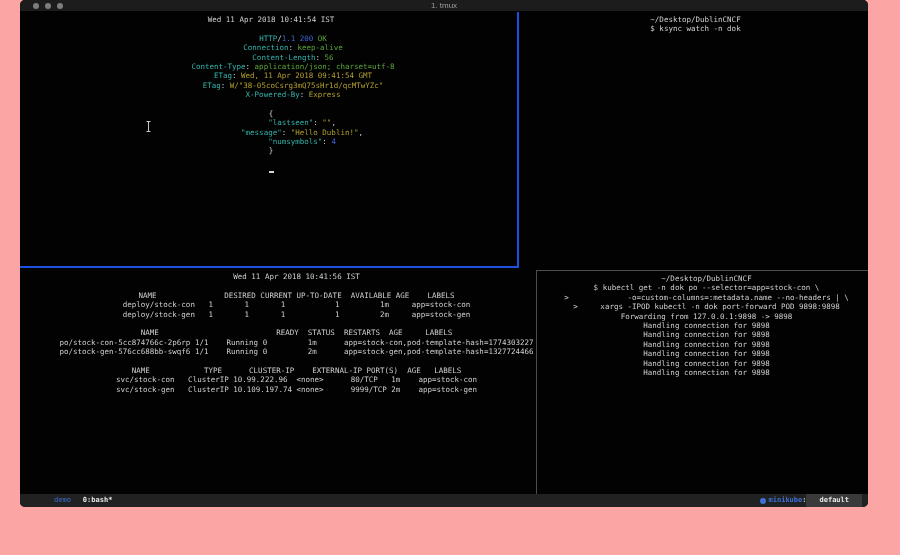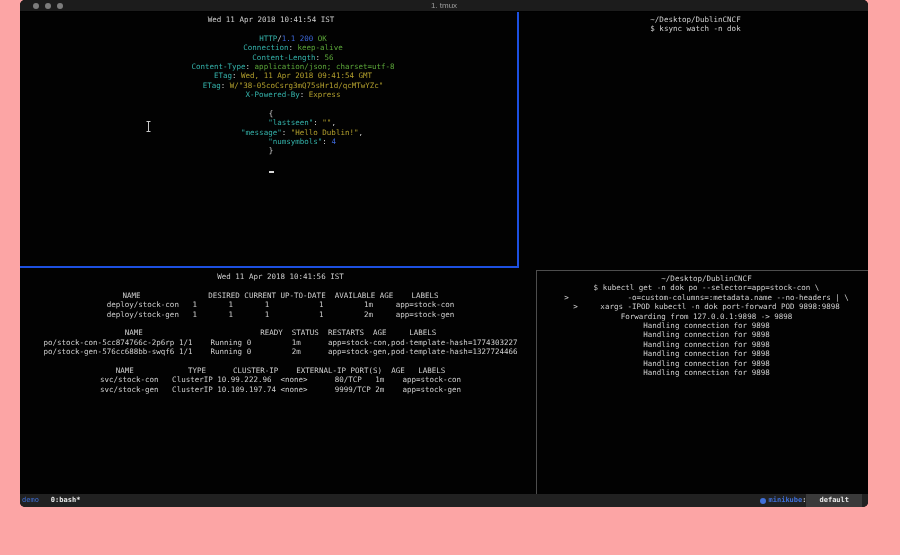"Wed 11 Apr 2018 10:41:56" .pane-bl { left: 0 -> 16px }
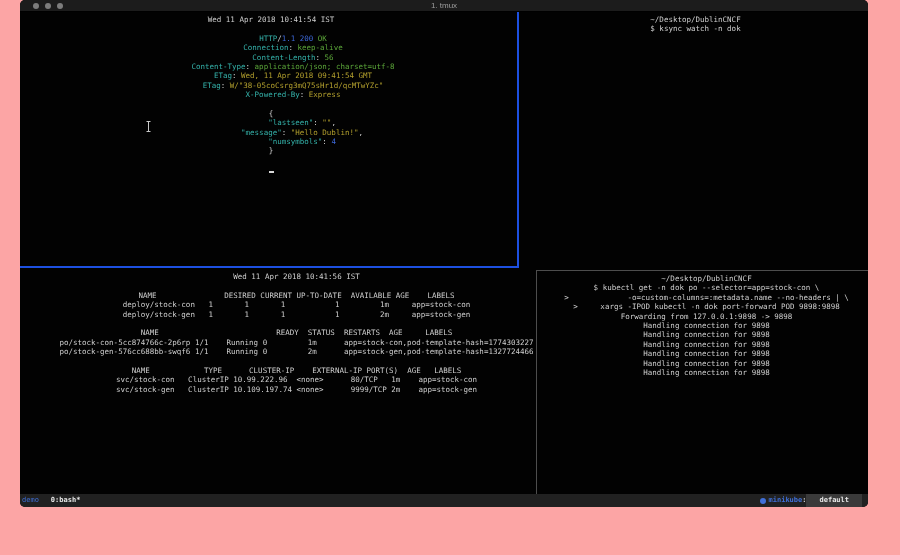"demo" .sb-session { margin-left: none -> 32px }
